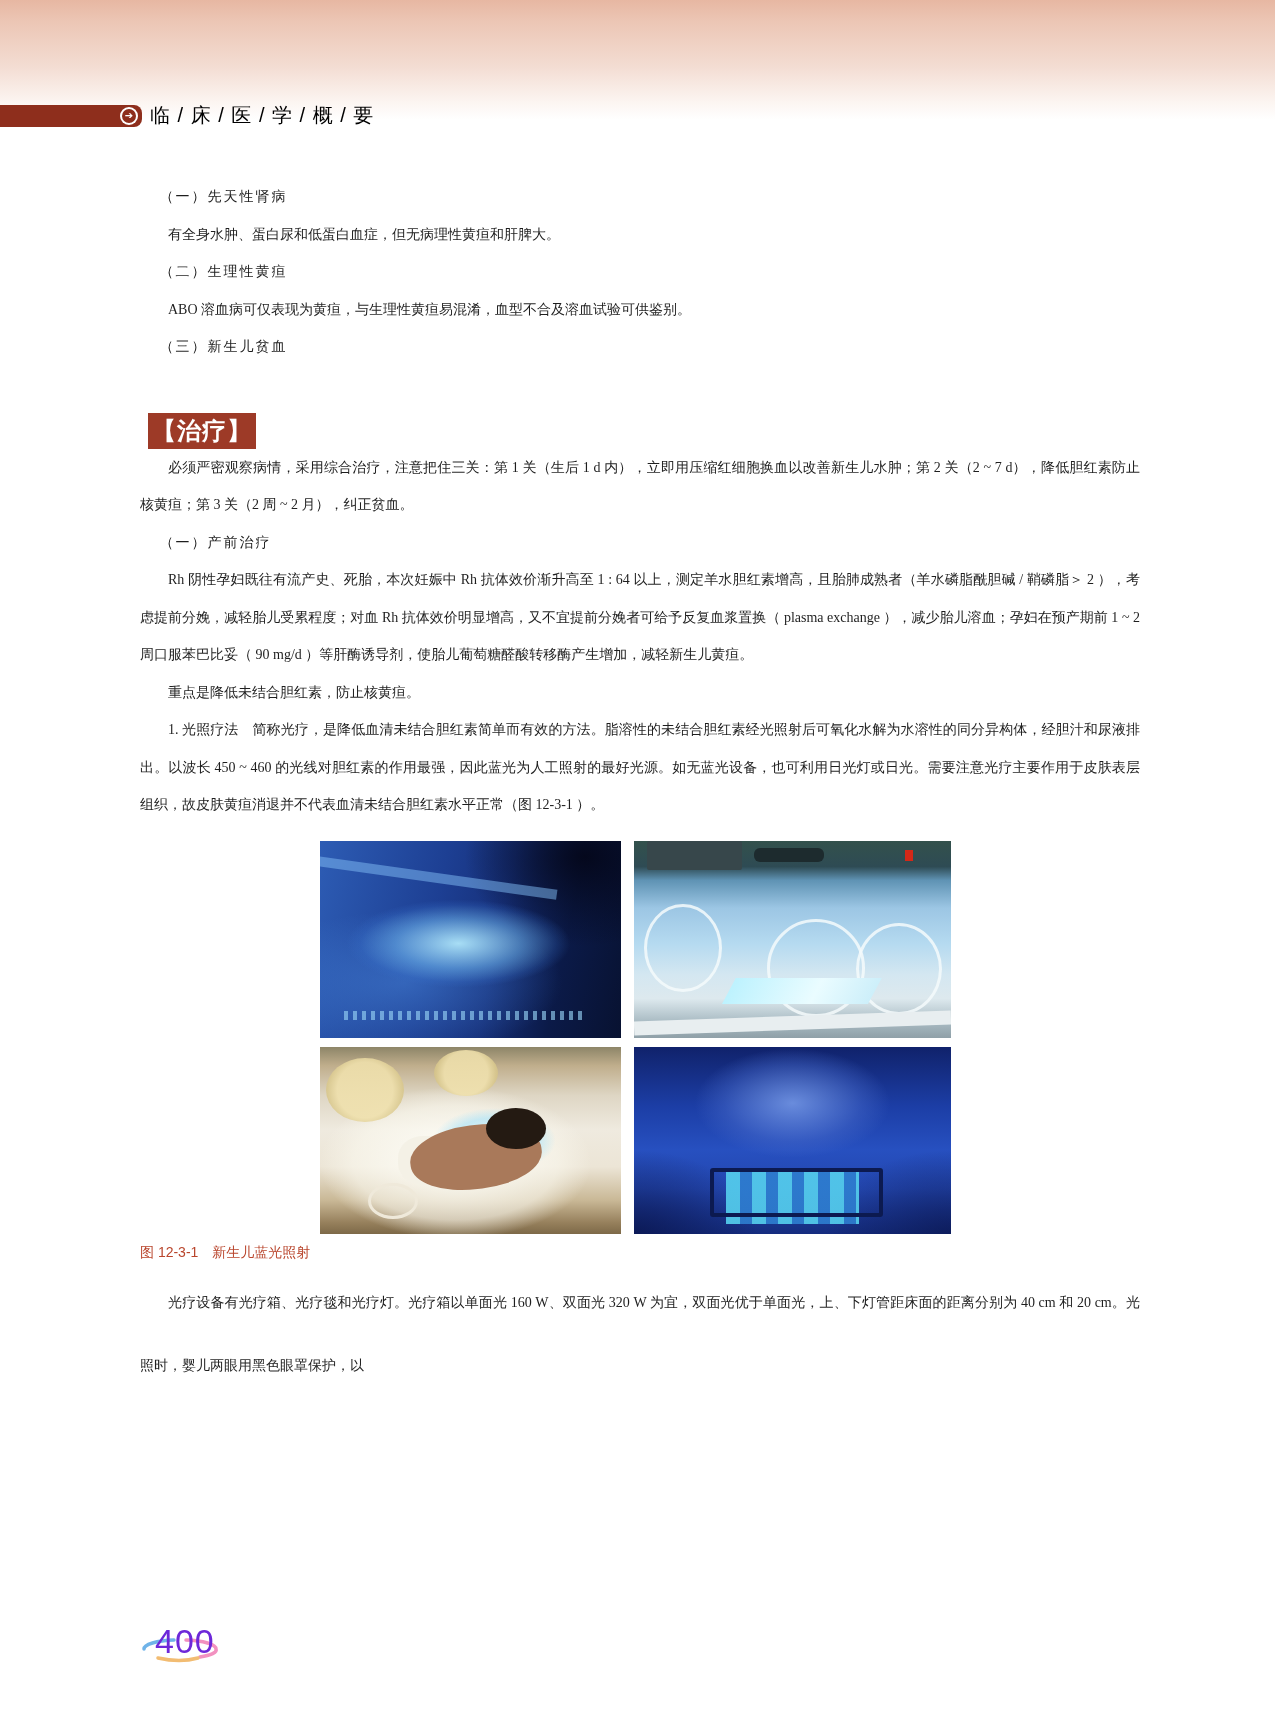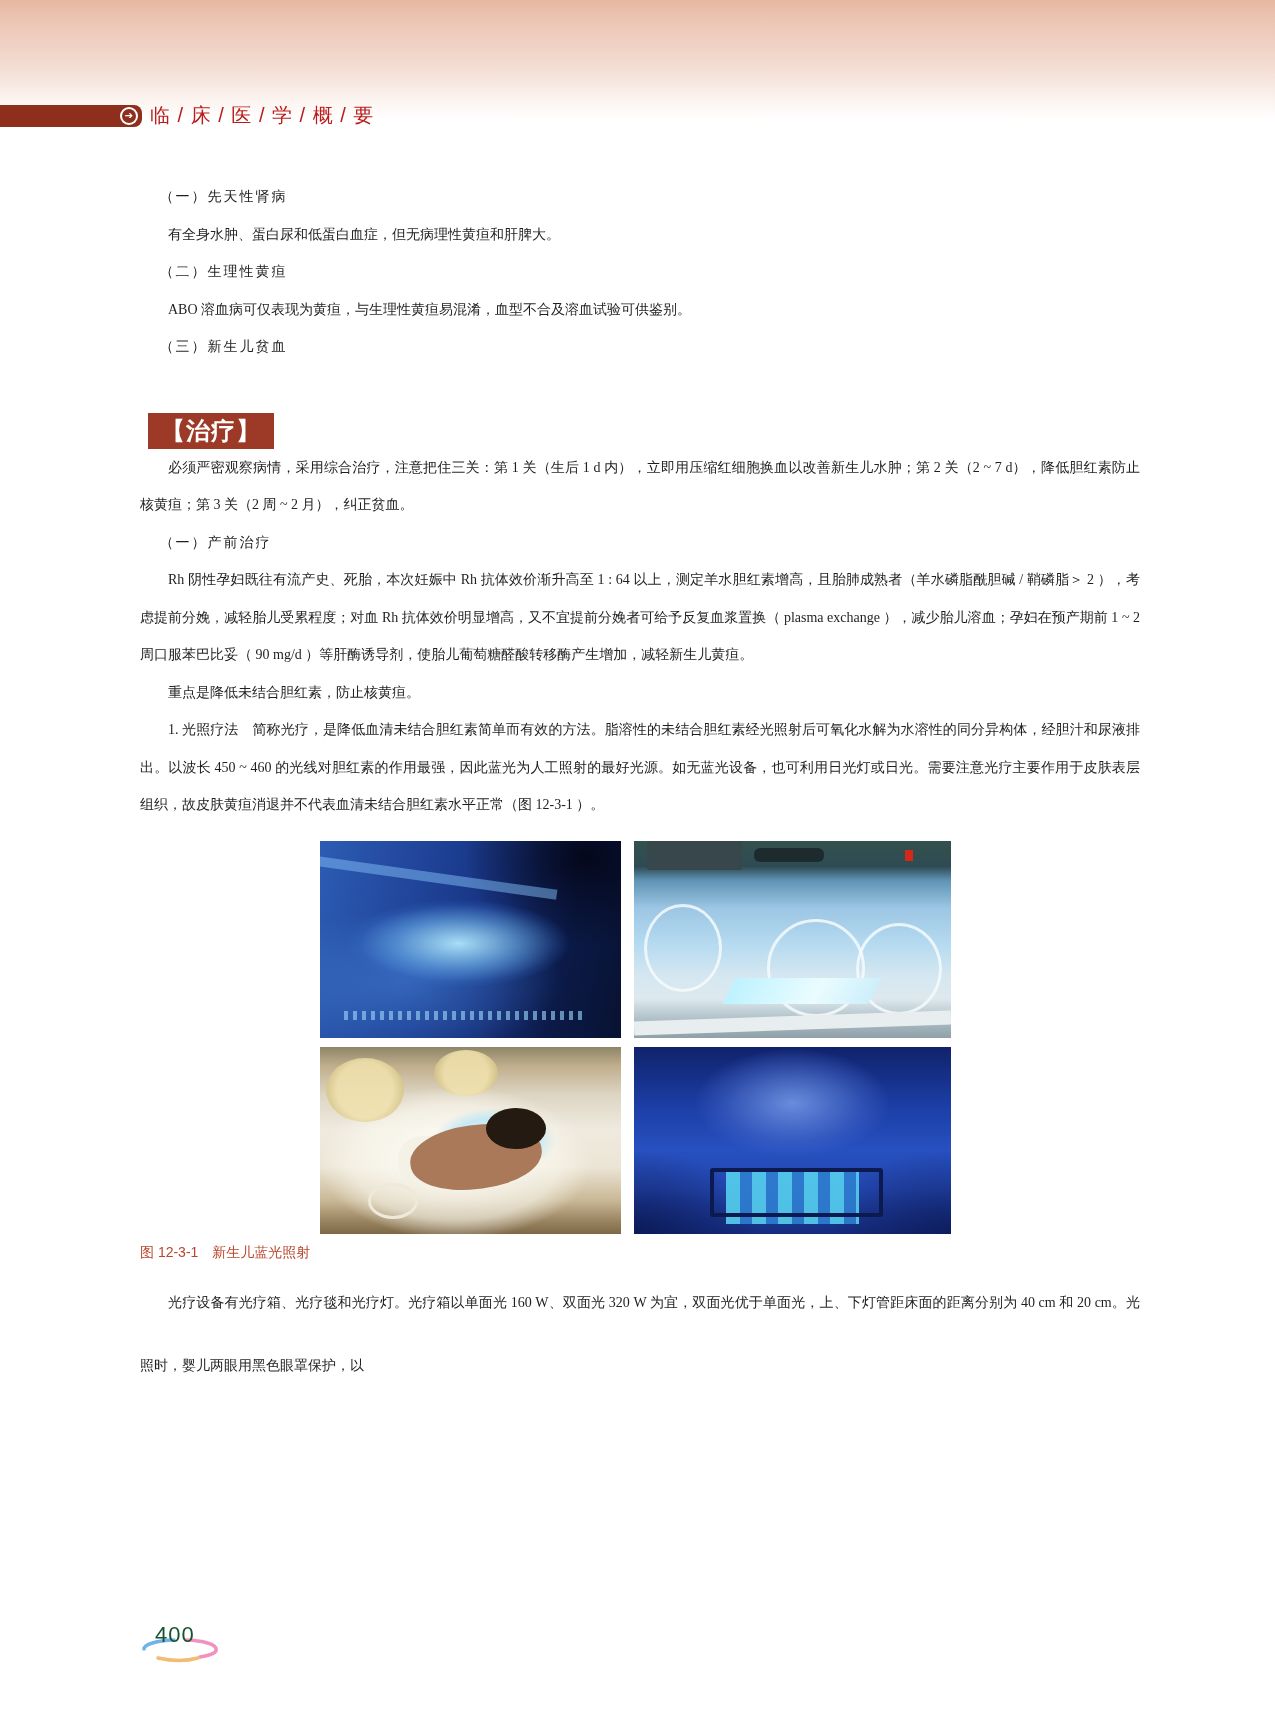"临 / 床 / 医" .head-title { color: #b91c1c -> #000000 }
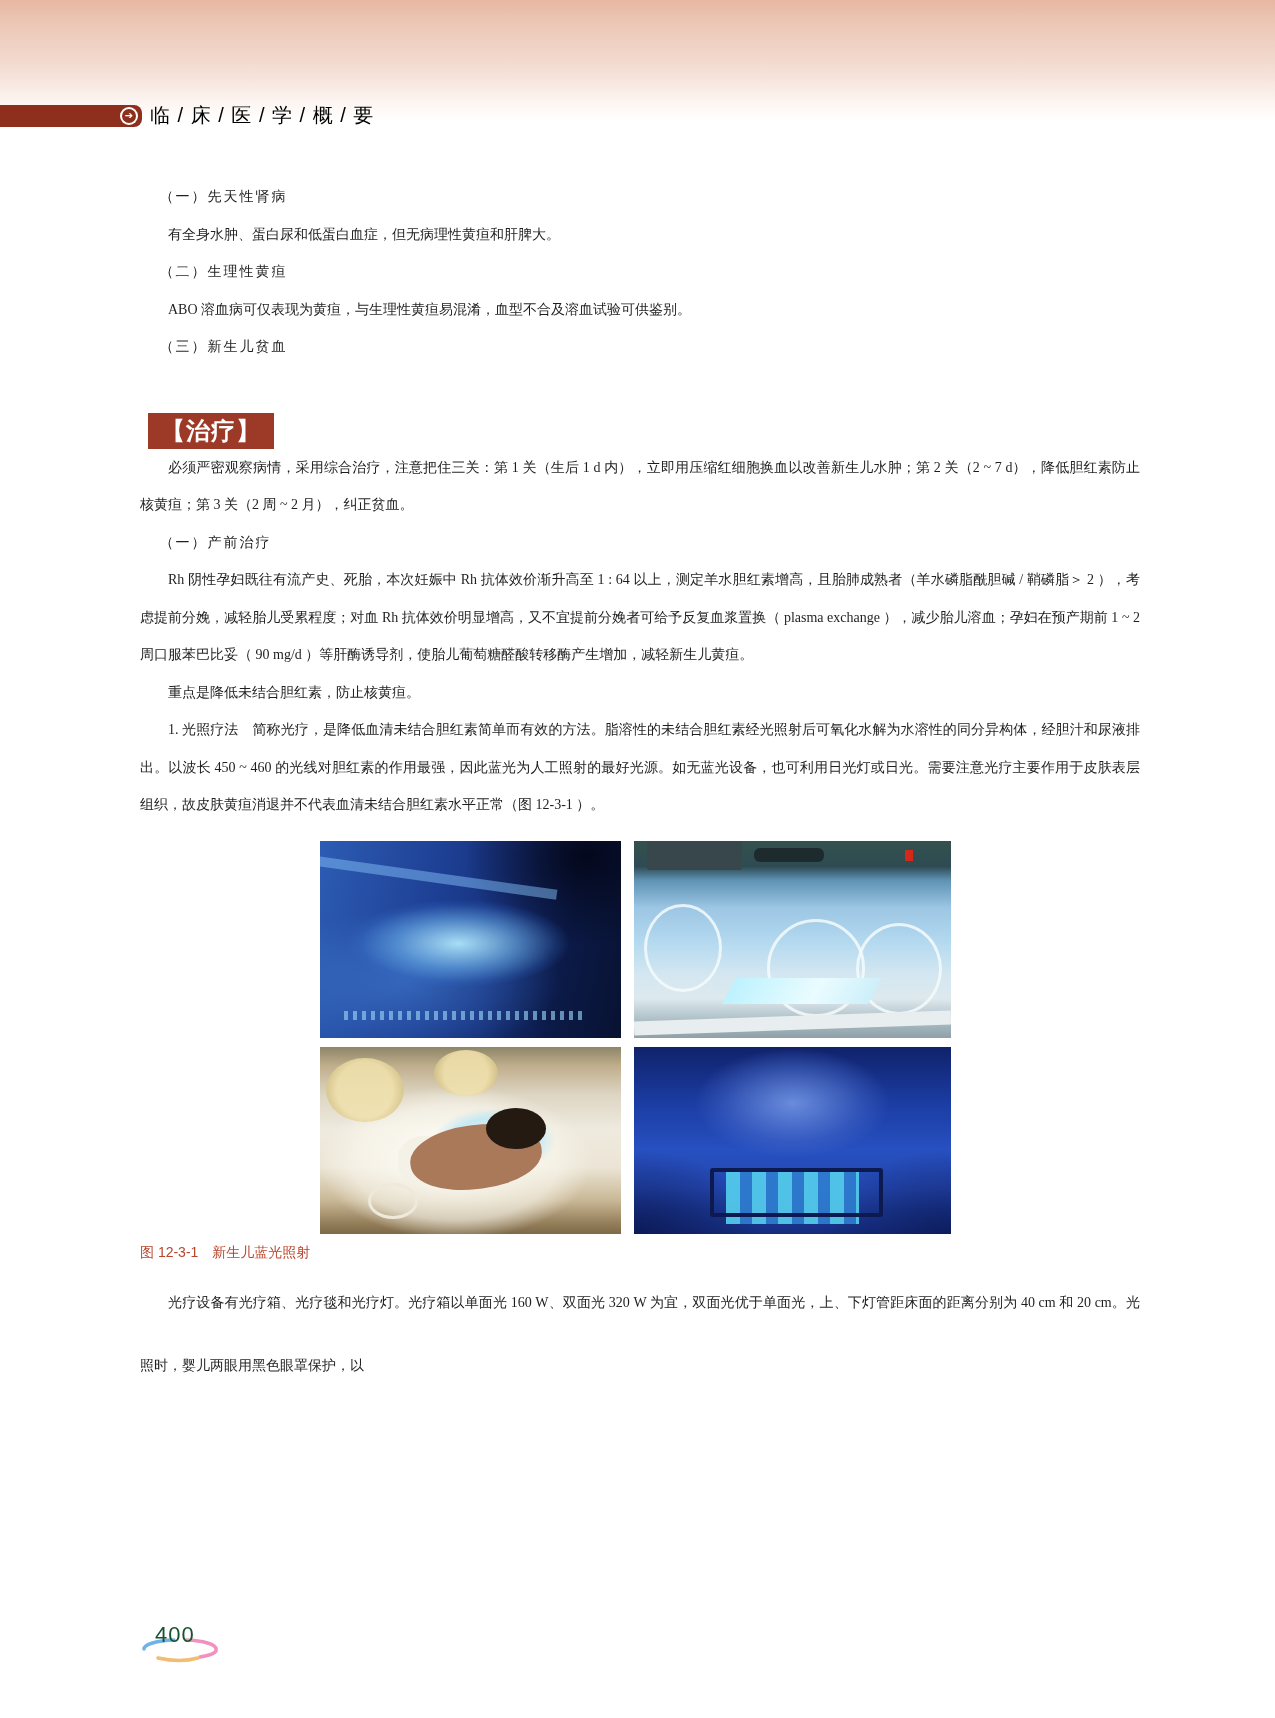"【治疗】" .treatment { padding: 0 13px -> 0 4px }
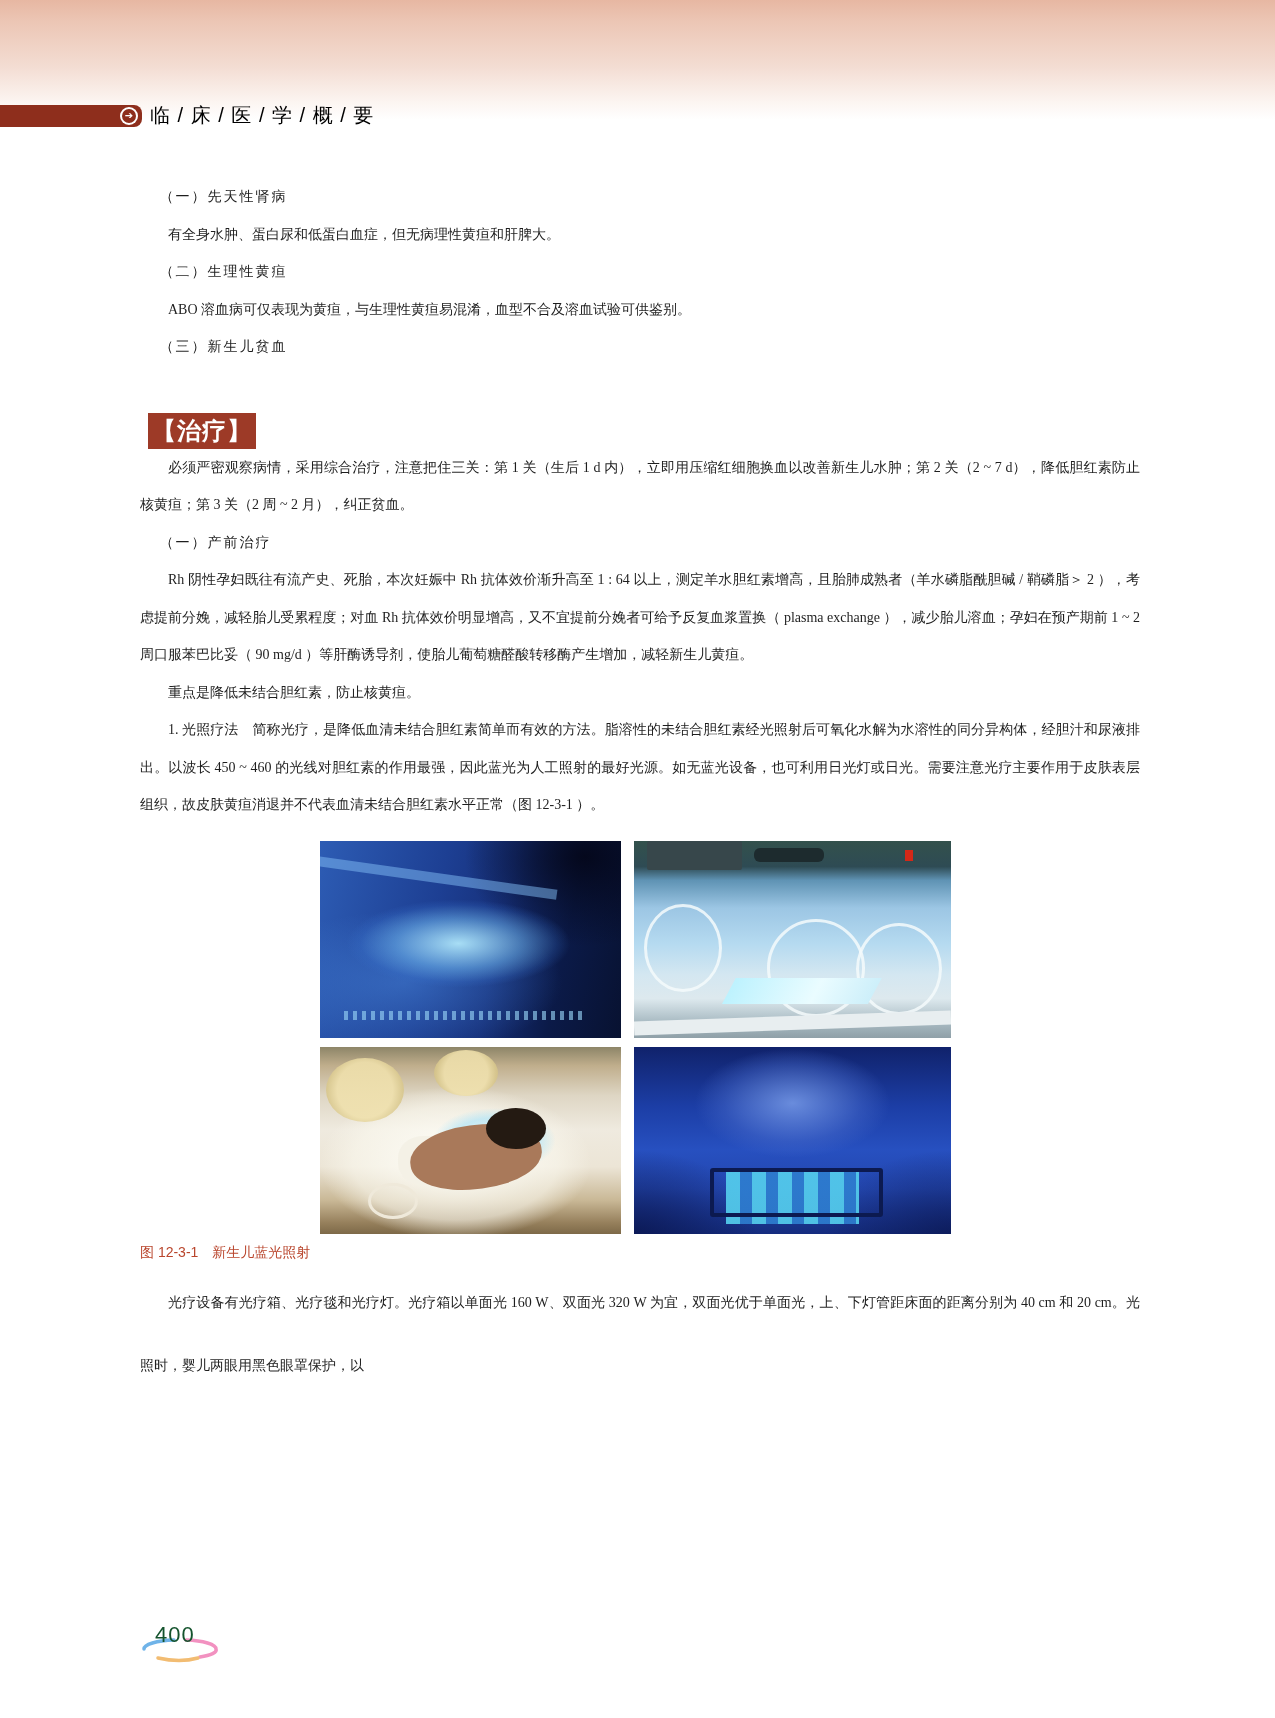"400" .page-num { color: #14532d -> #6d28d9; font-size: 22px -> 34px }
